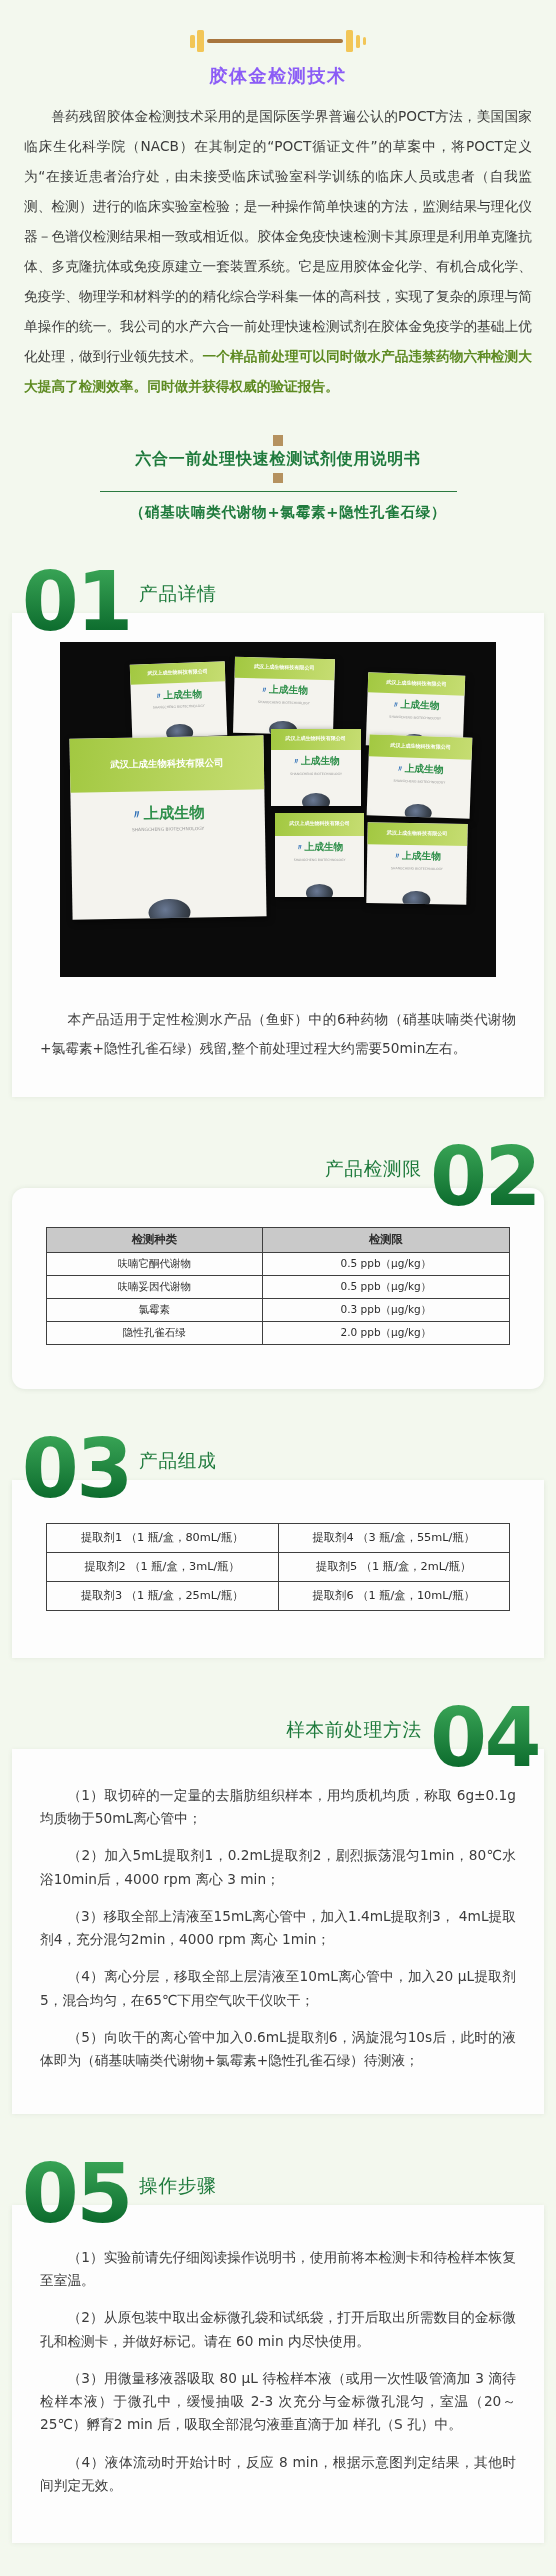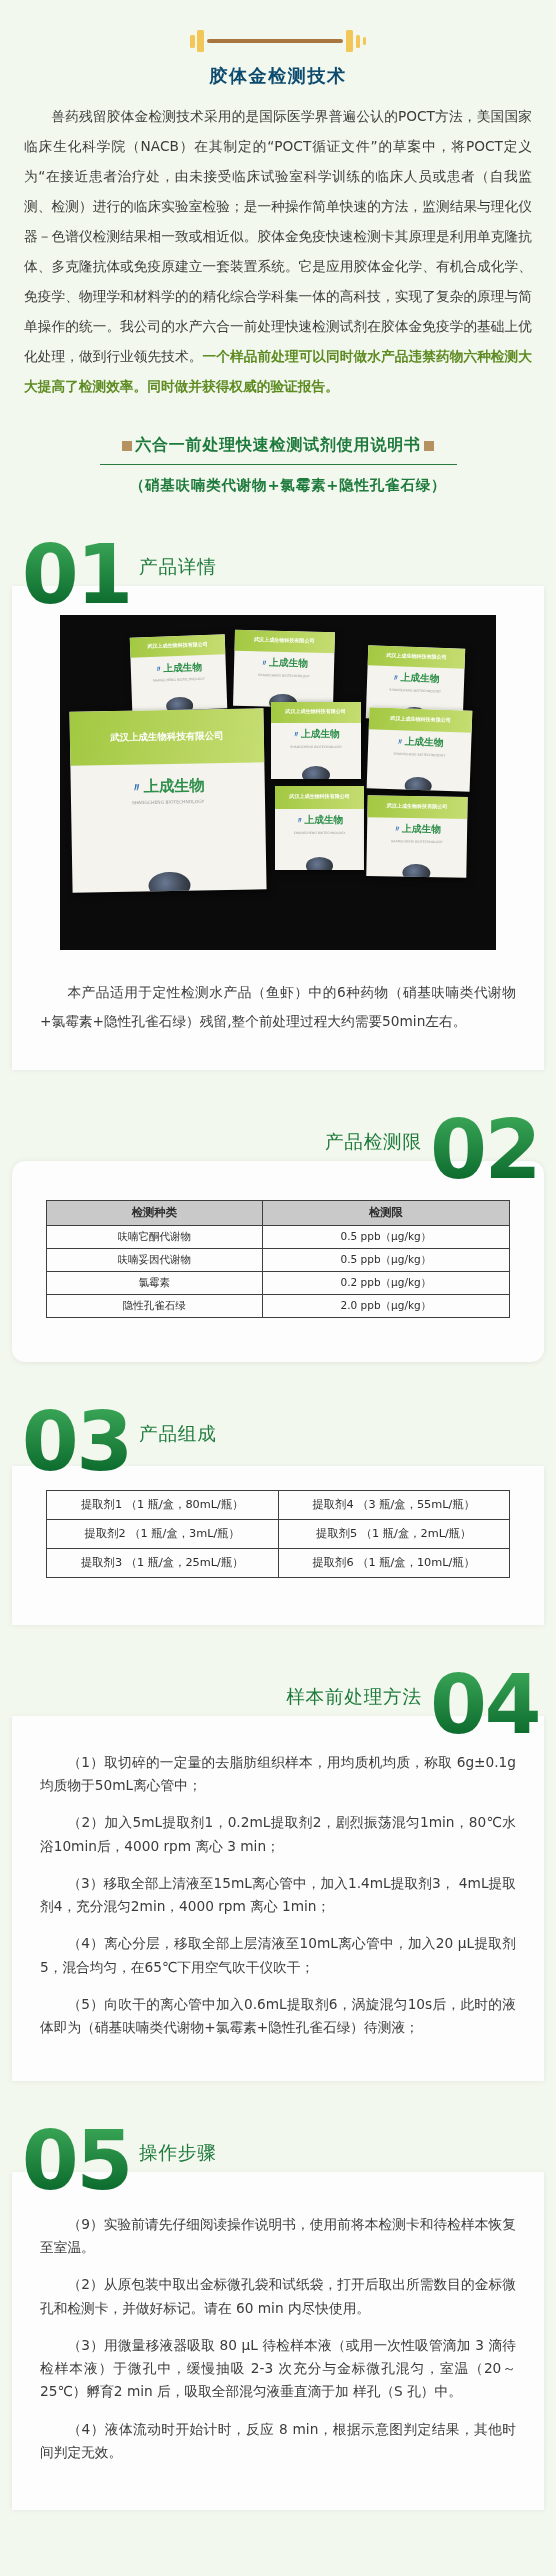"胶体金检测技术" .intro-title { color: #0c4a6e -> #8b5cf6 }
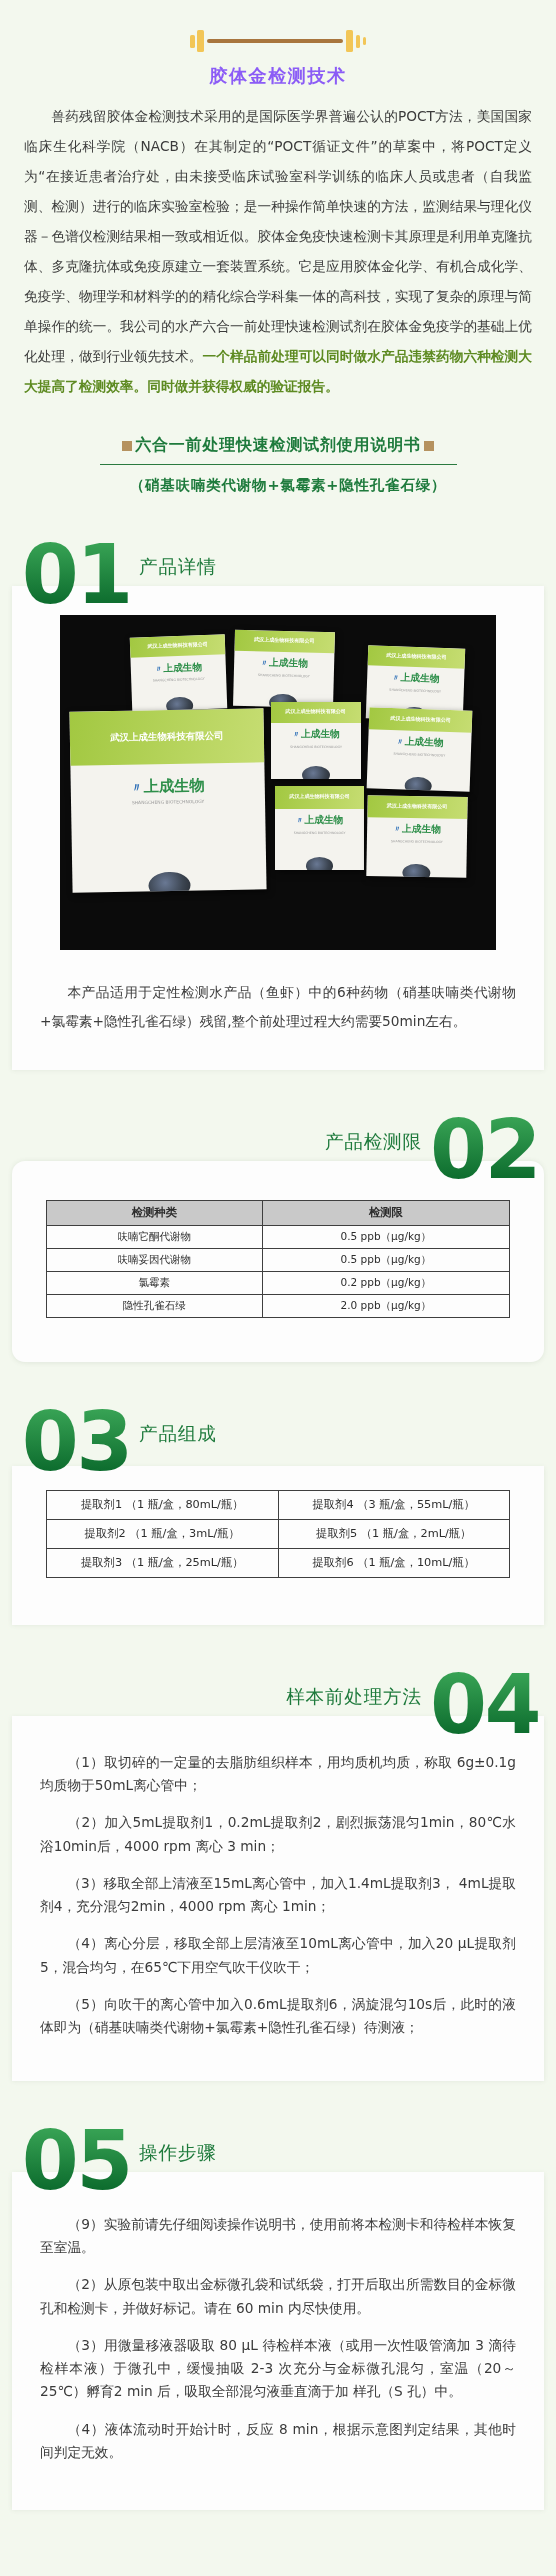"六合一前处理快速检测试剂使用说明书" .manual-title-row { flex-direction: none -> column }
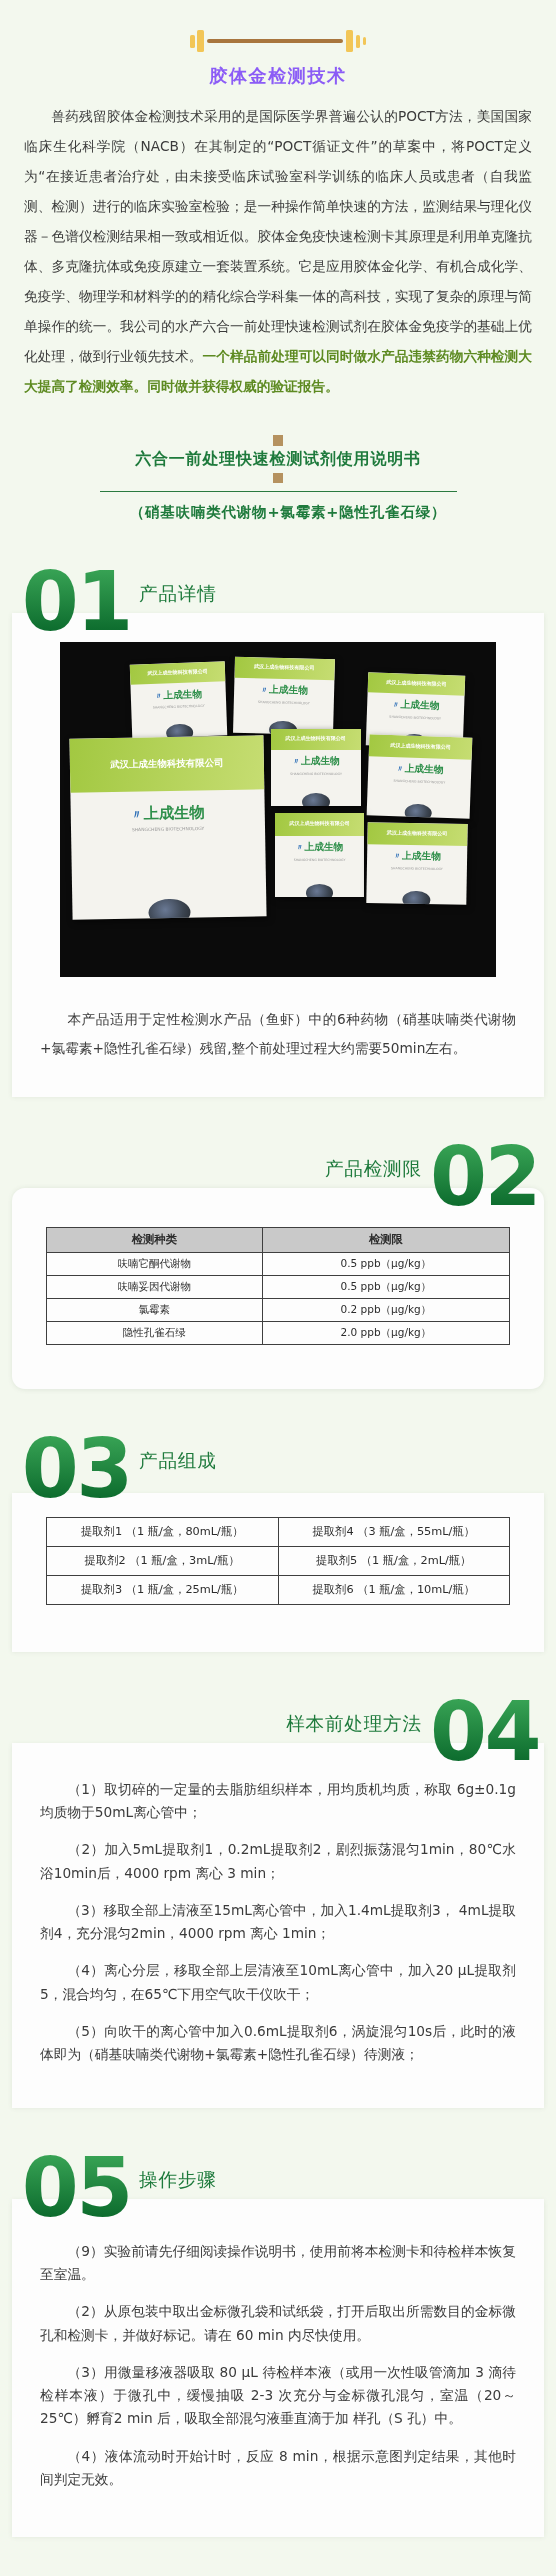"0.2 ppb（μg/kg）" td { text: 0.2 -> 0.3 }
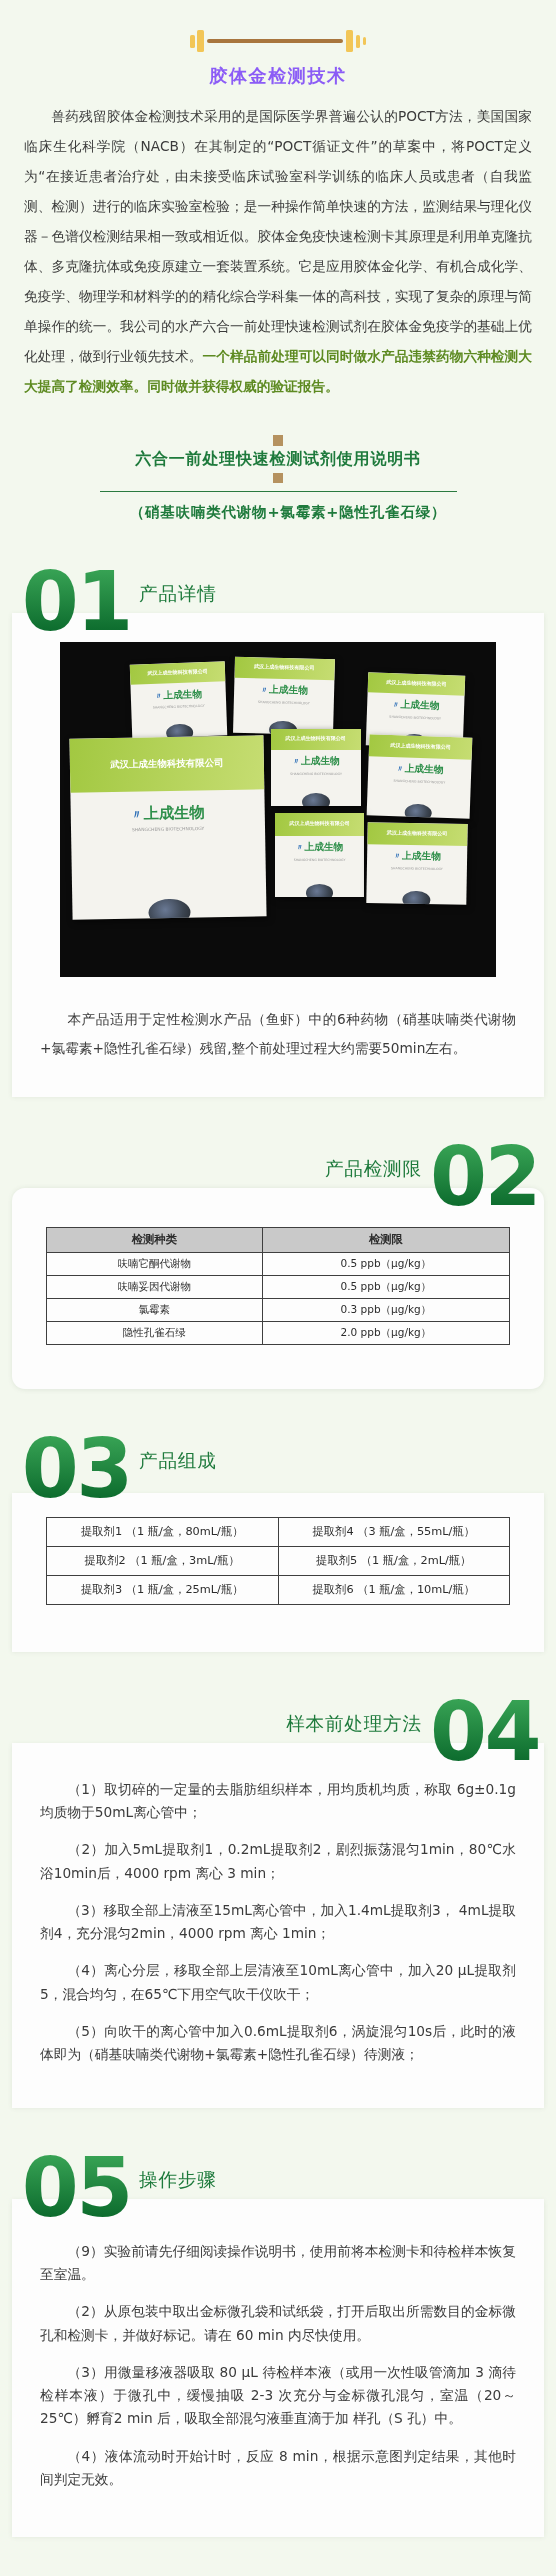"提取剂1 （1 瓶/盒，80mL/瓶）" .card.c3 { margin-top: 13px -> none; padding: 24px 34px 47px -> 43px 34px 47px }
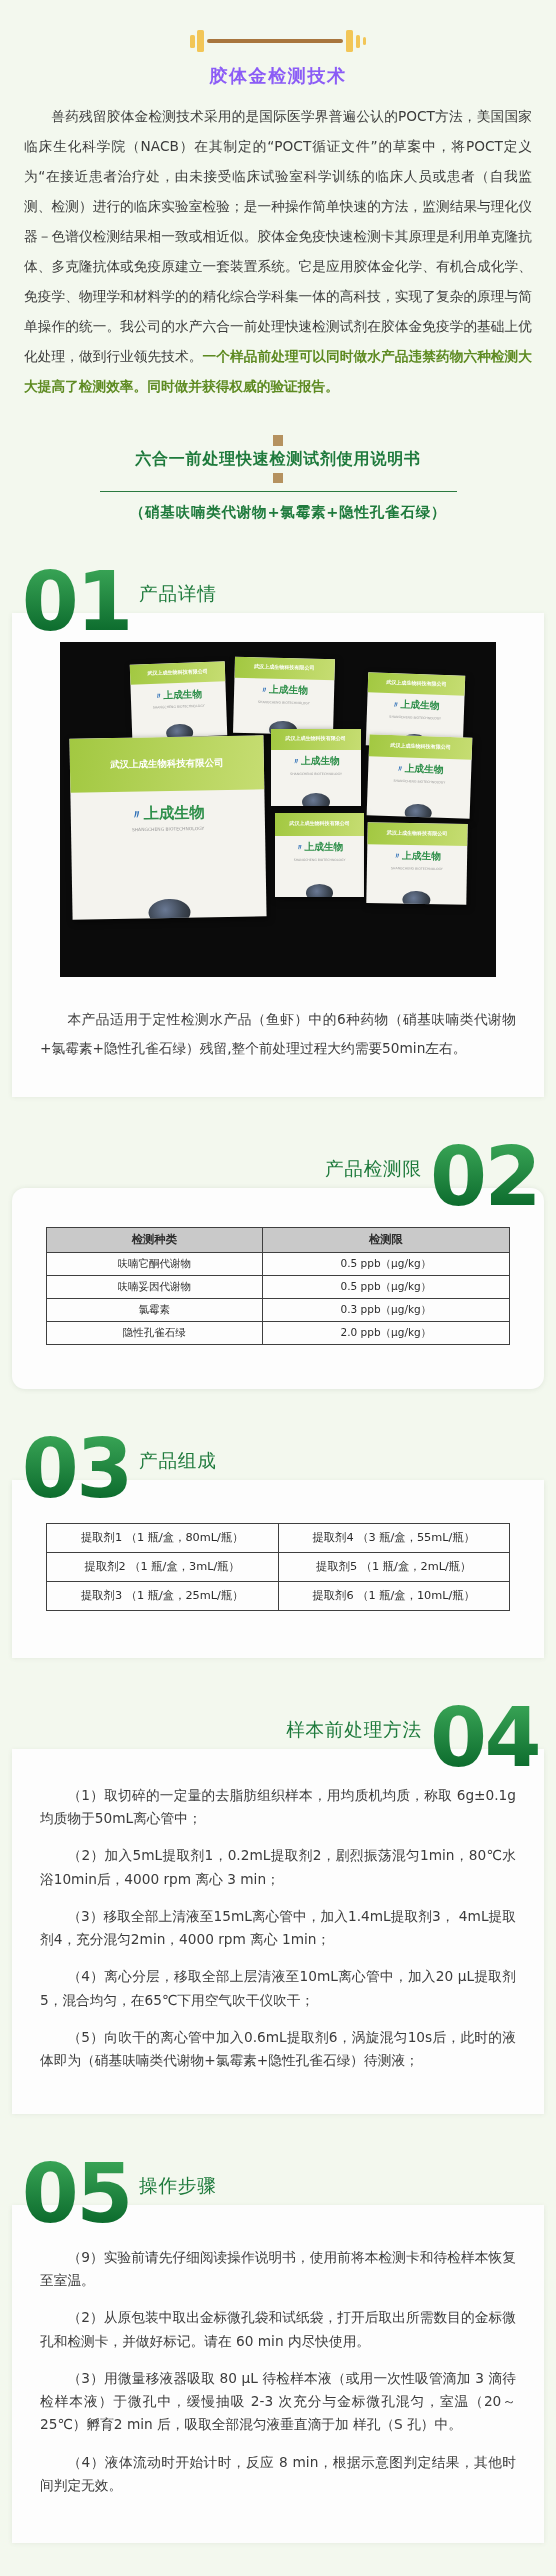"（9）实验前请先仔细阅读操作说明书，使用前将本检测卡和待检样本恢复至室温。" p.step { text: 9 -> 1 }
